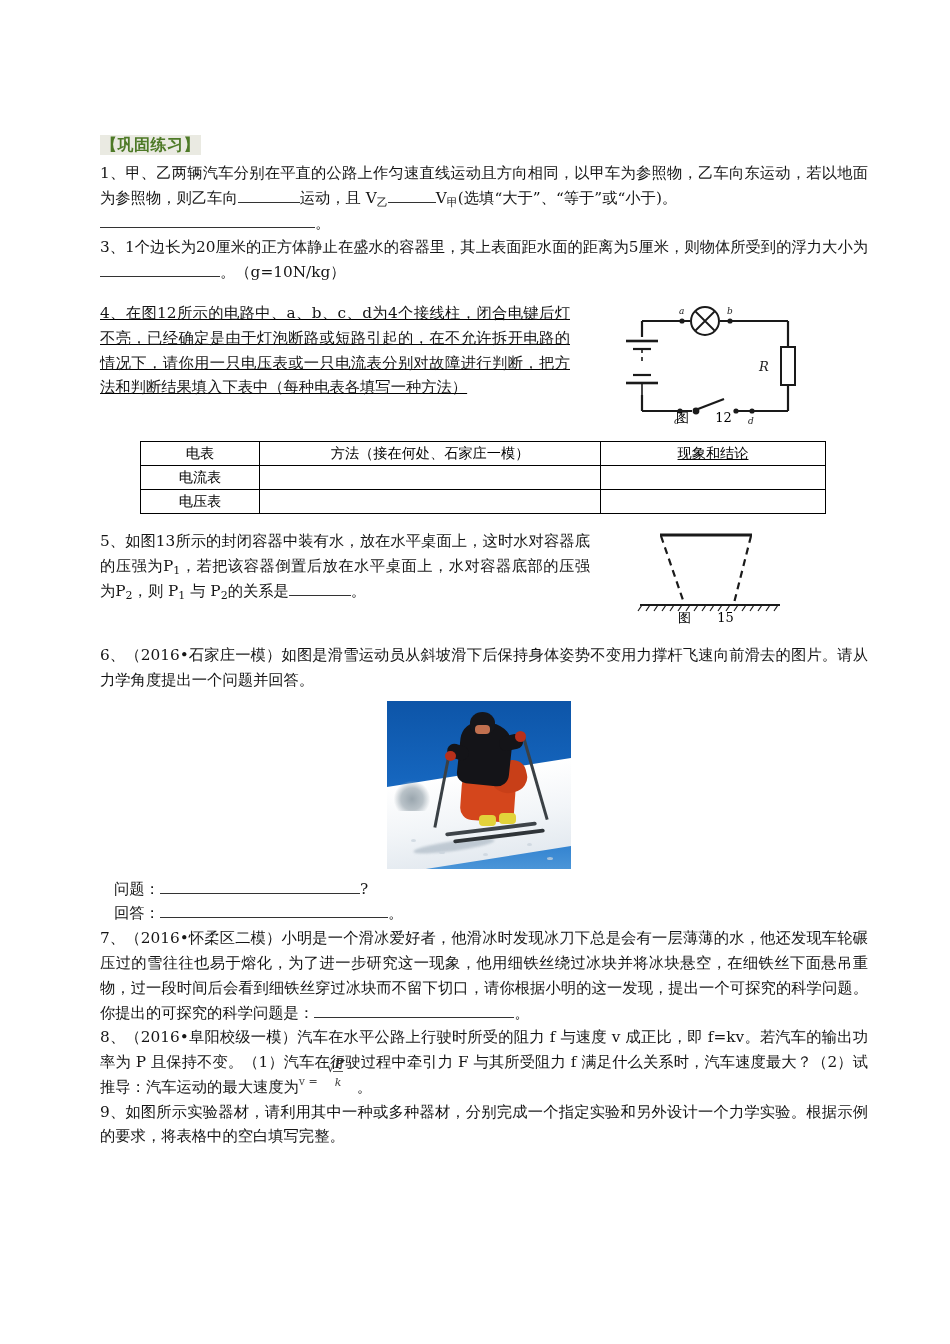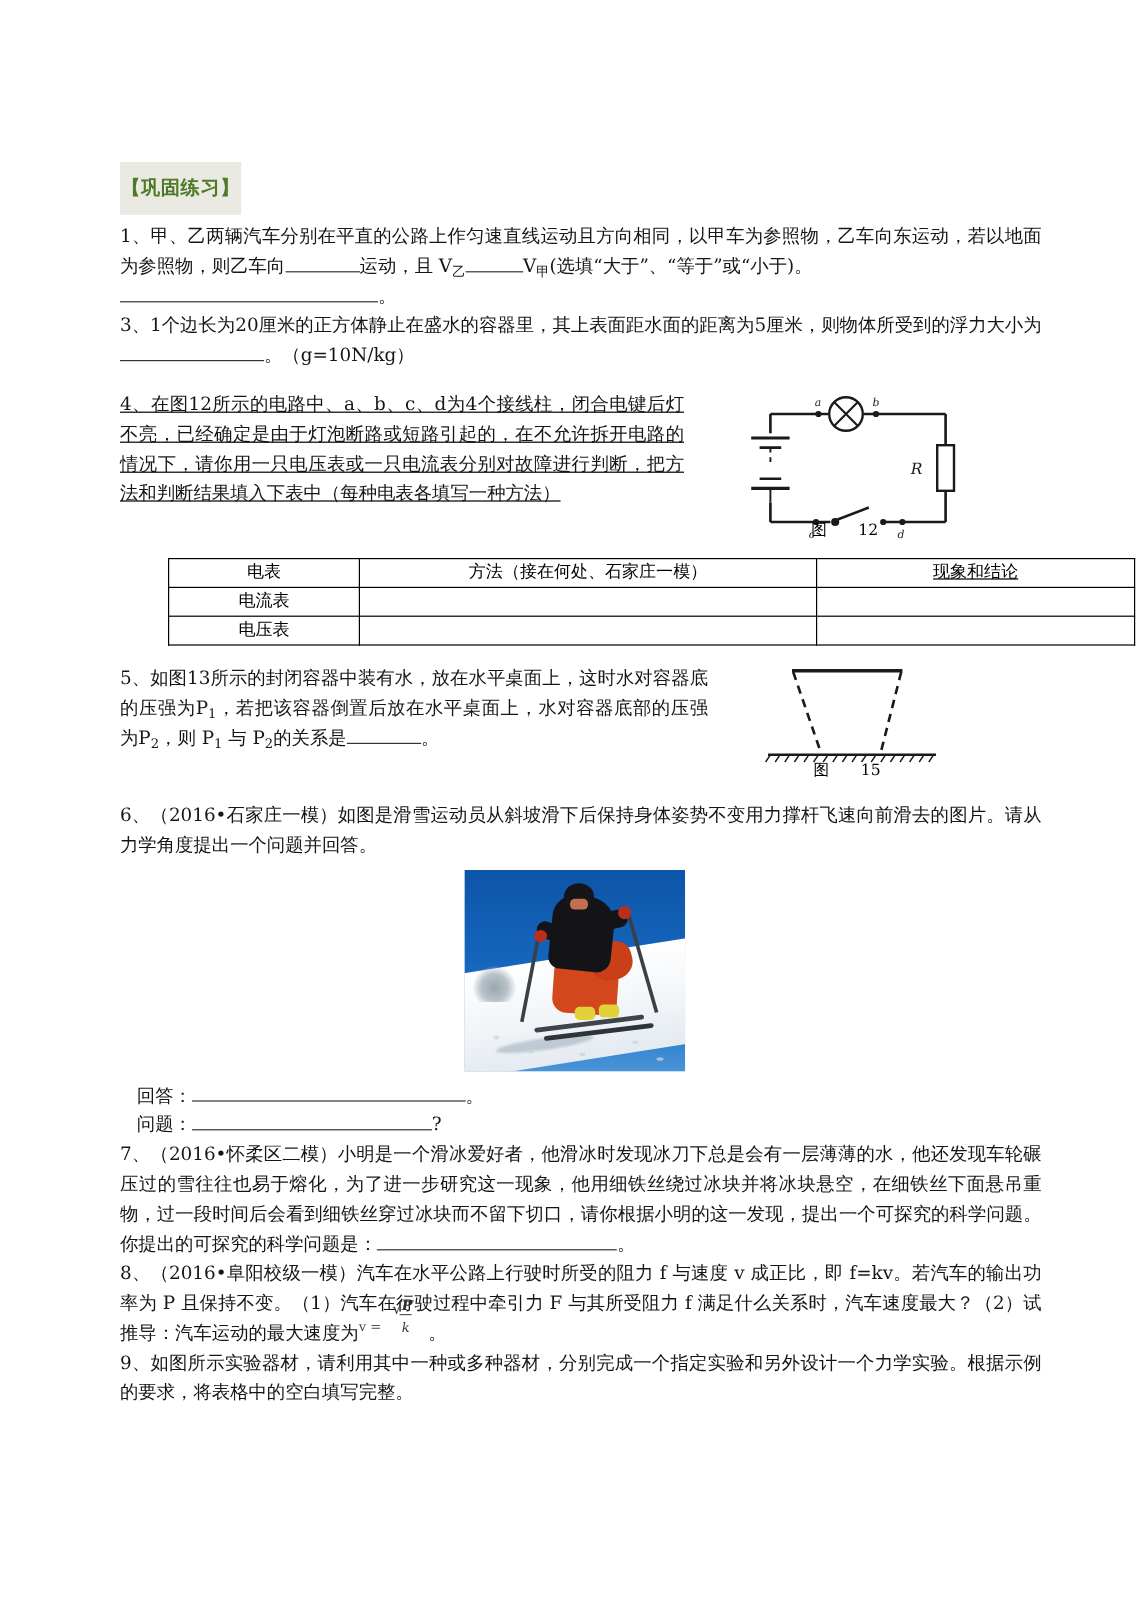"【巩固练习】" .heading { padding: 12px 1px -> 0 1px }
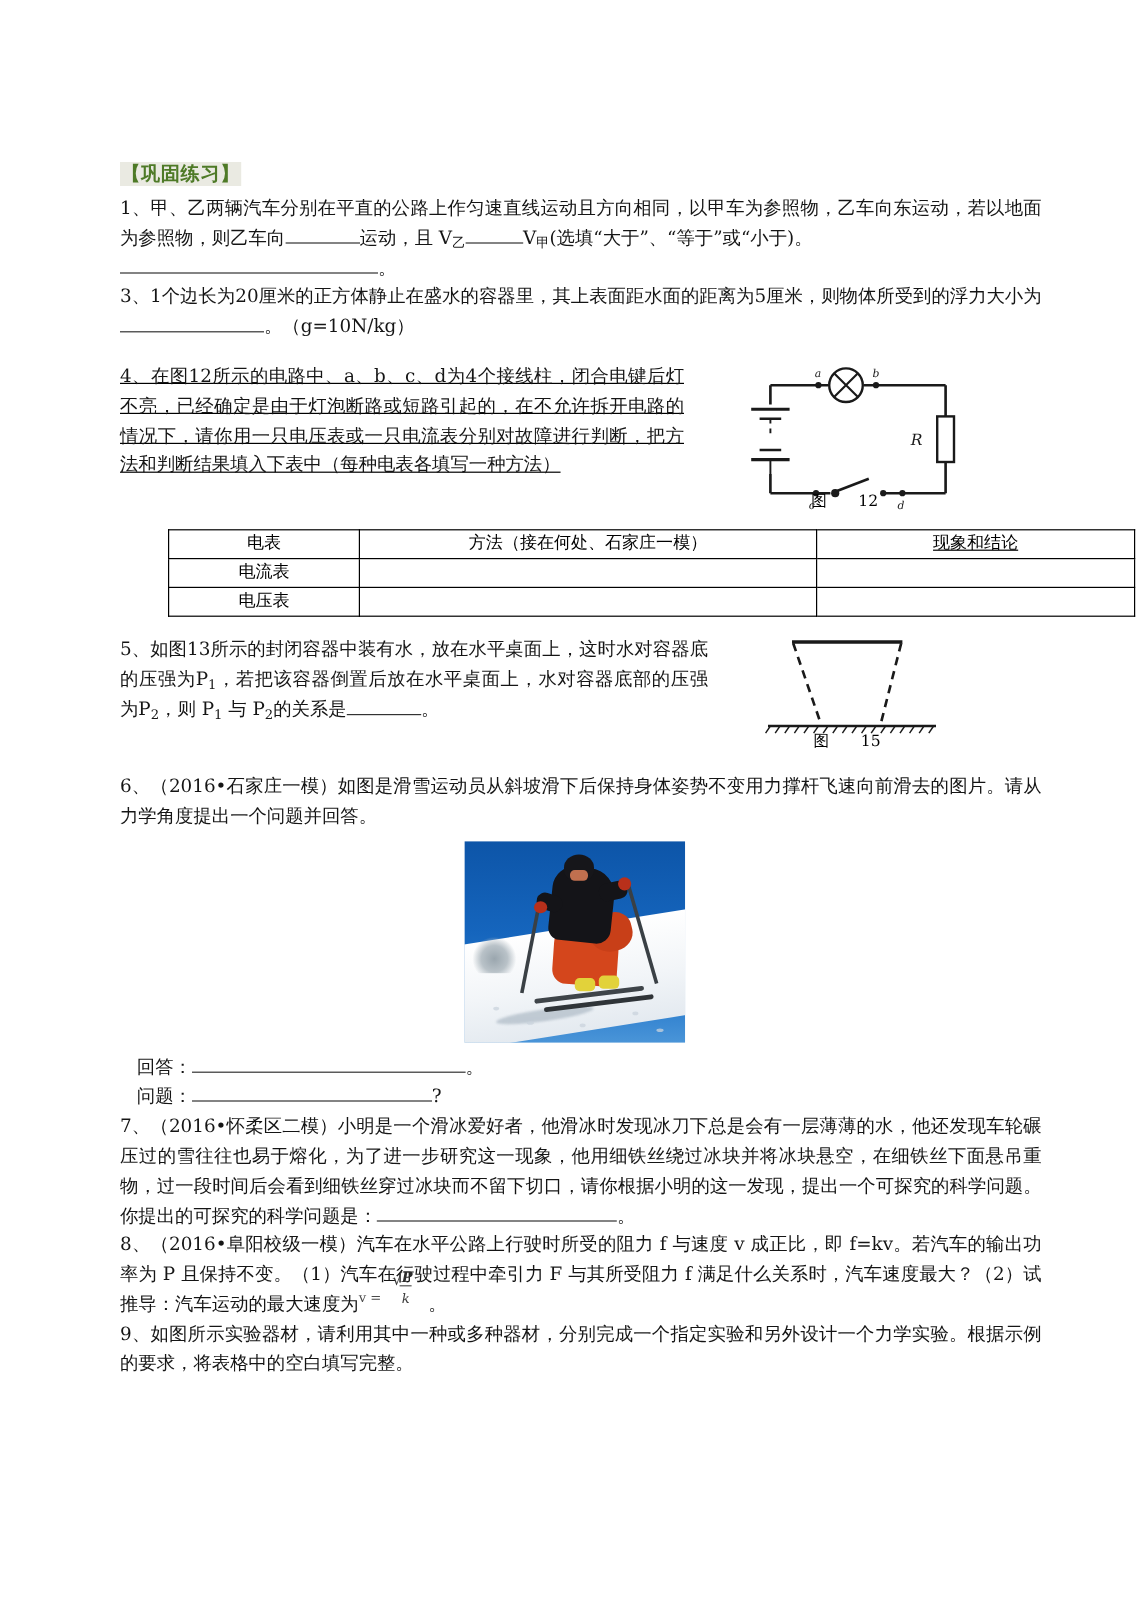"电表" table.meter td, table.meter th { padding: 1px 20px -> 1px 0 }
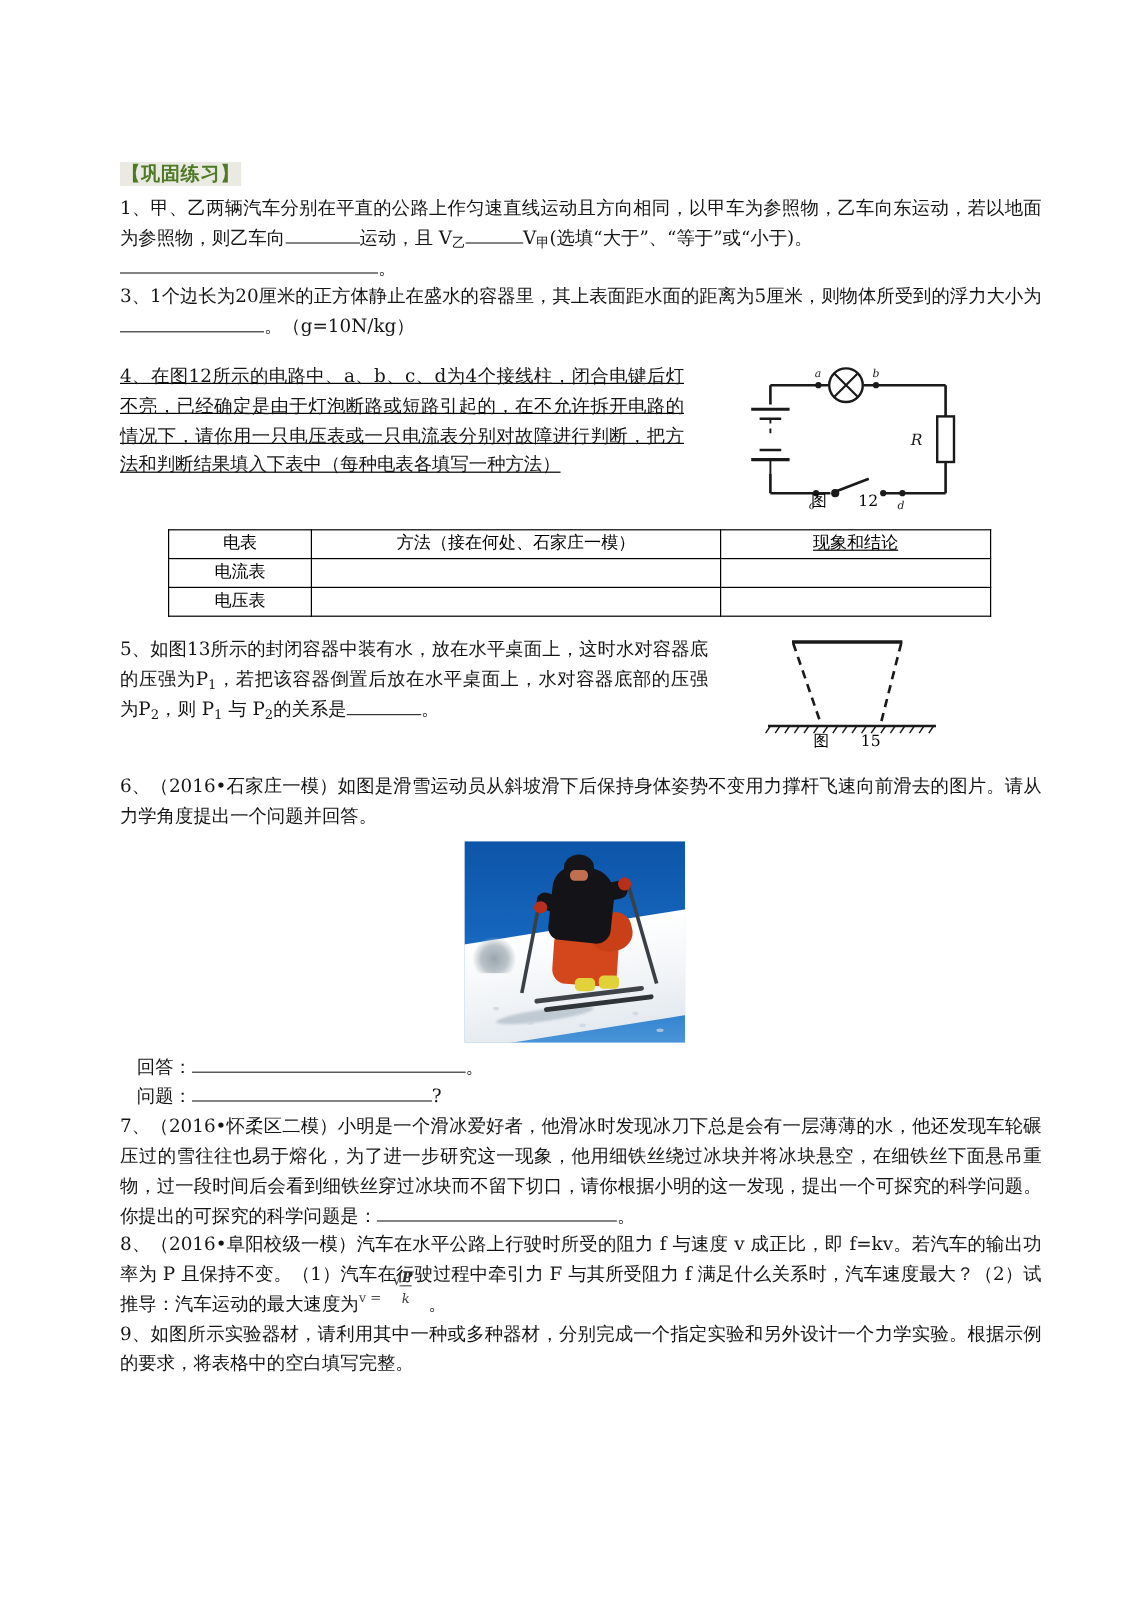"回答： 。" p.q { order: before "问题： ?" -> after "问题： ?" }
